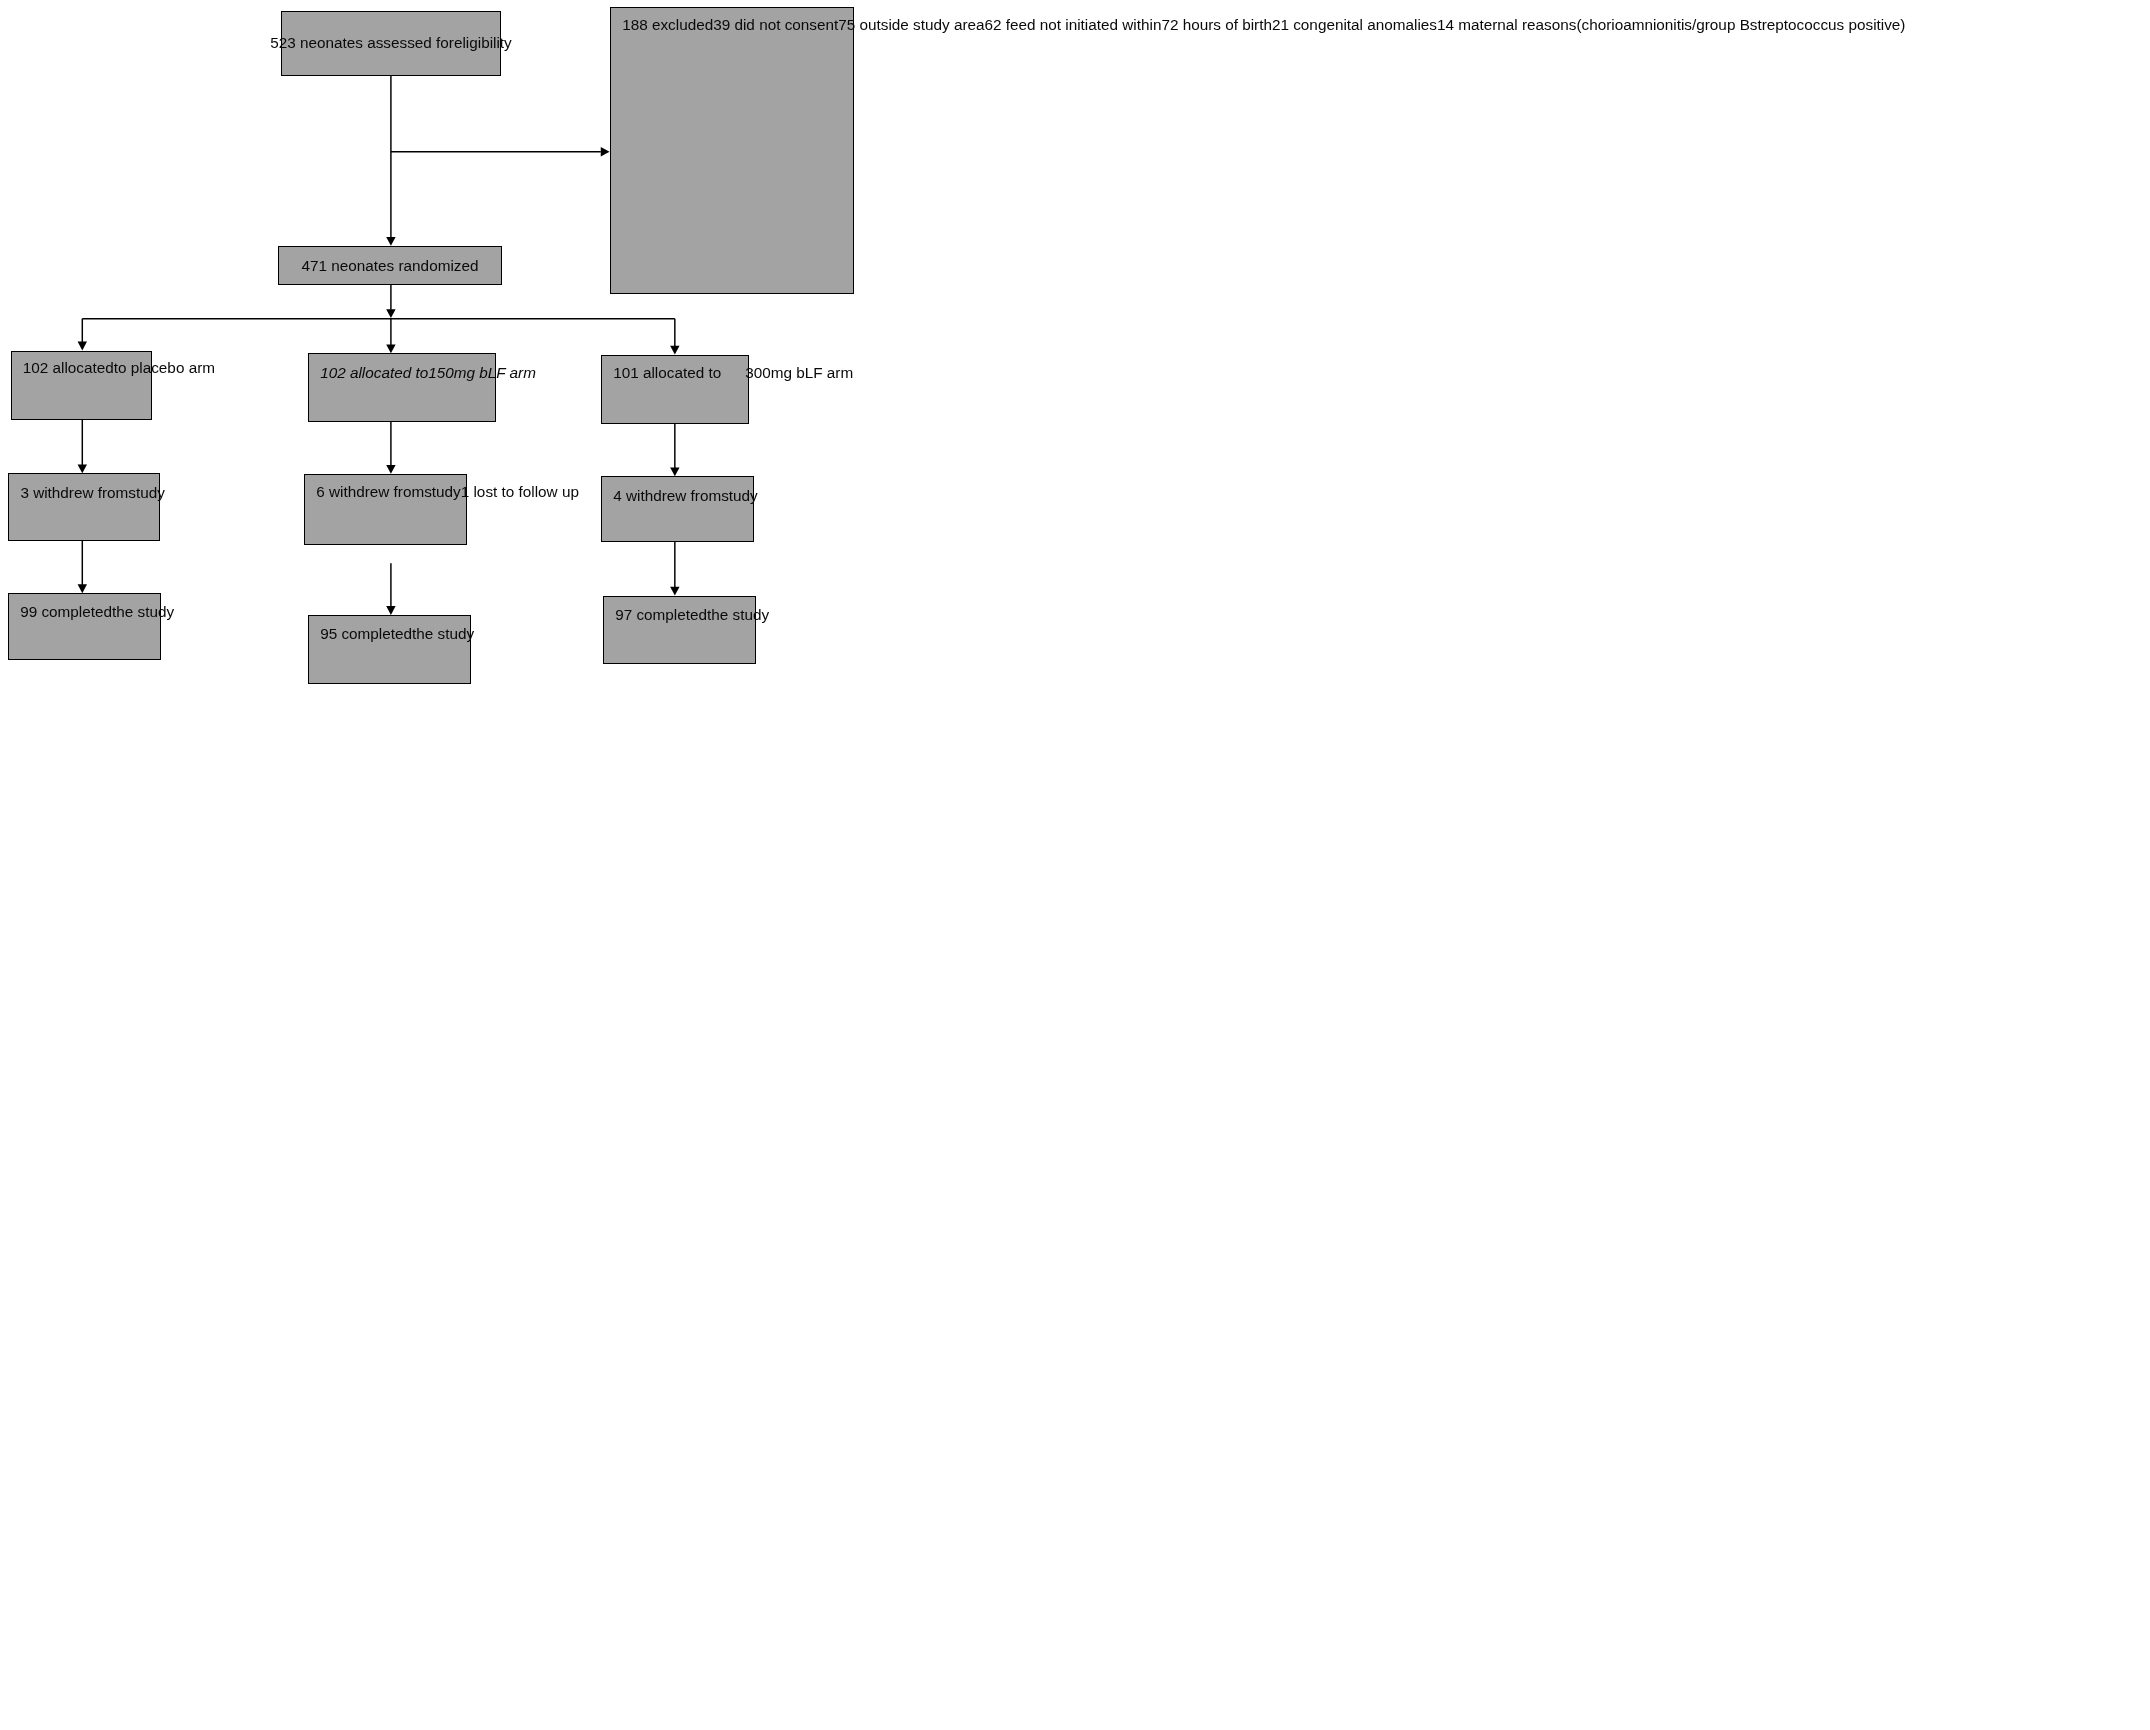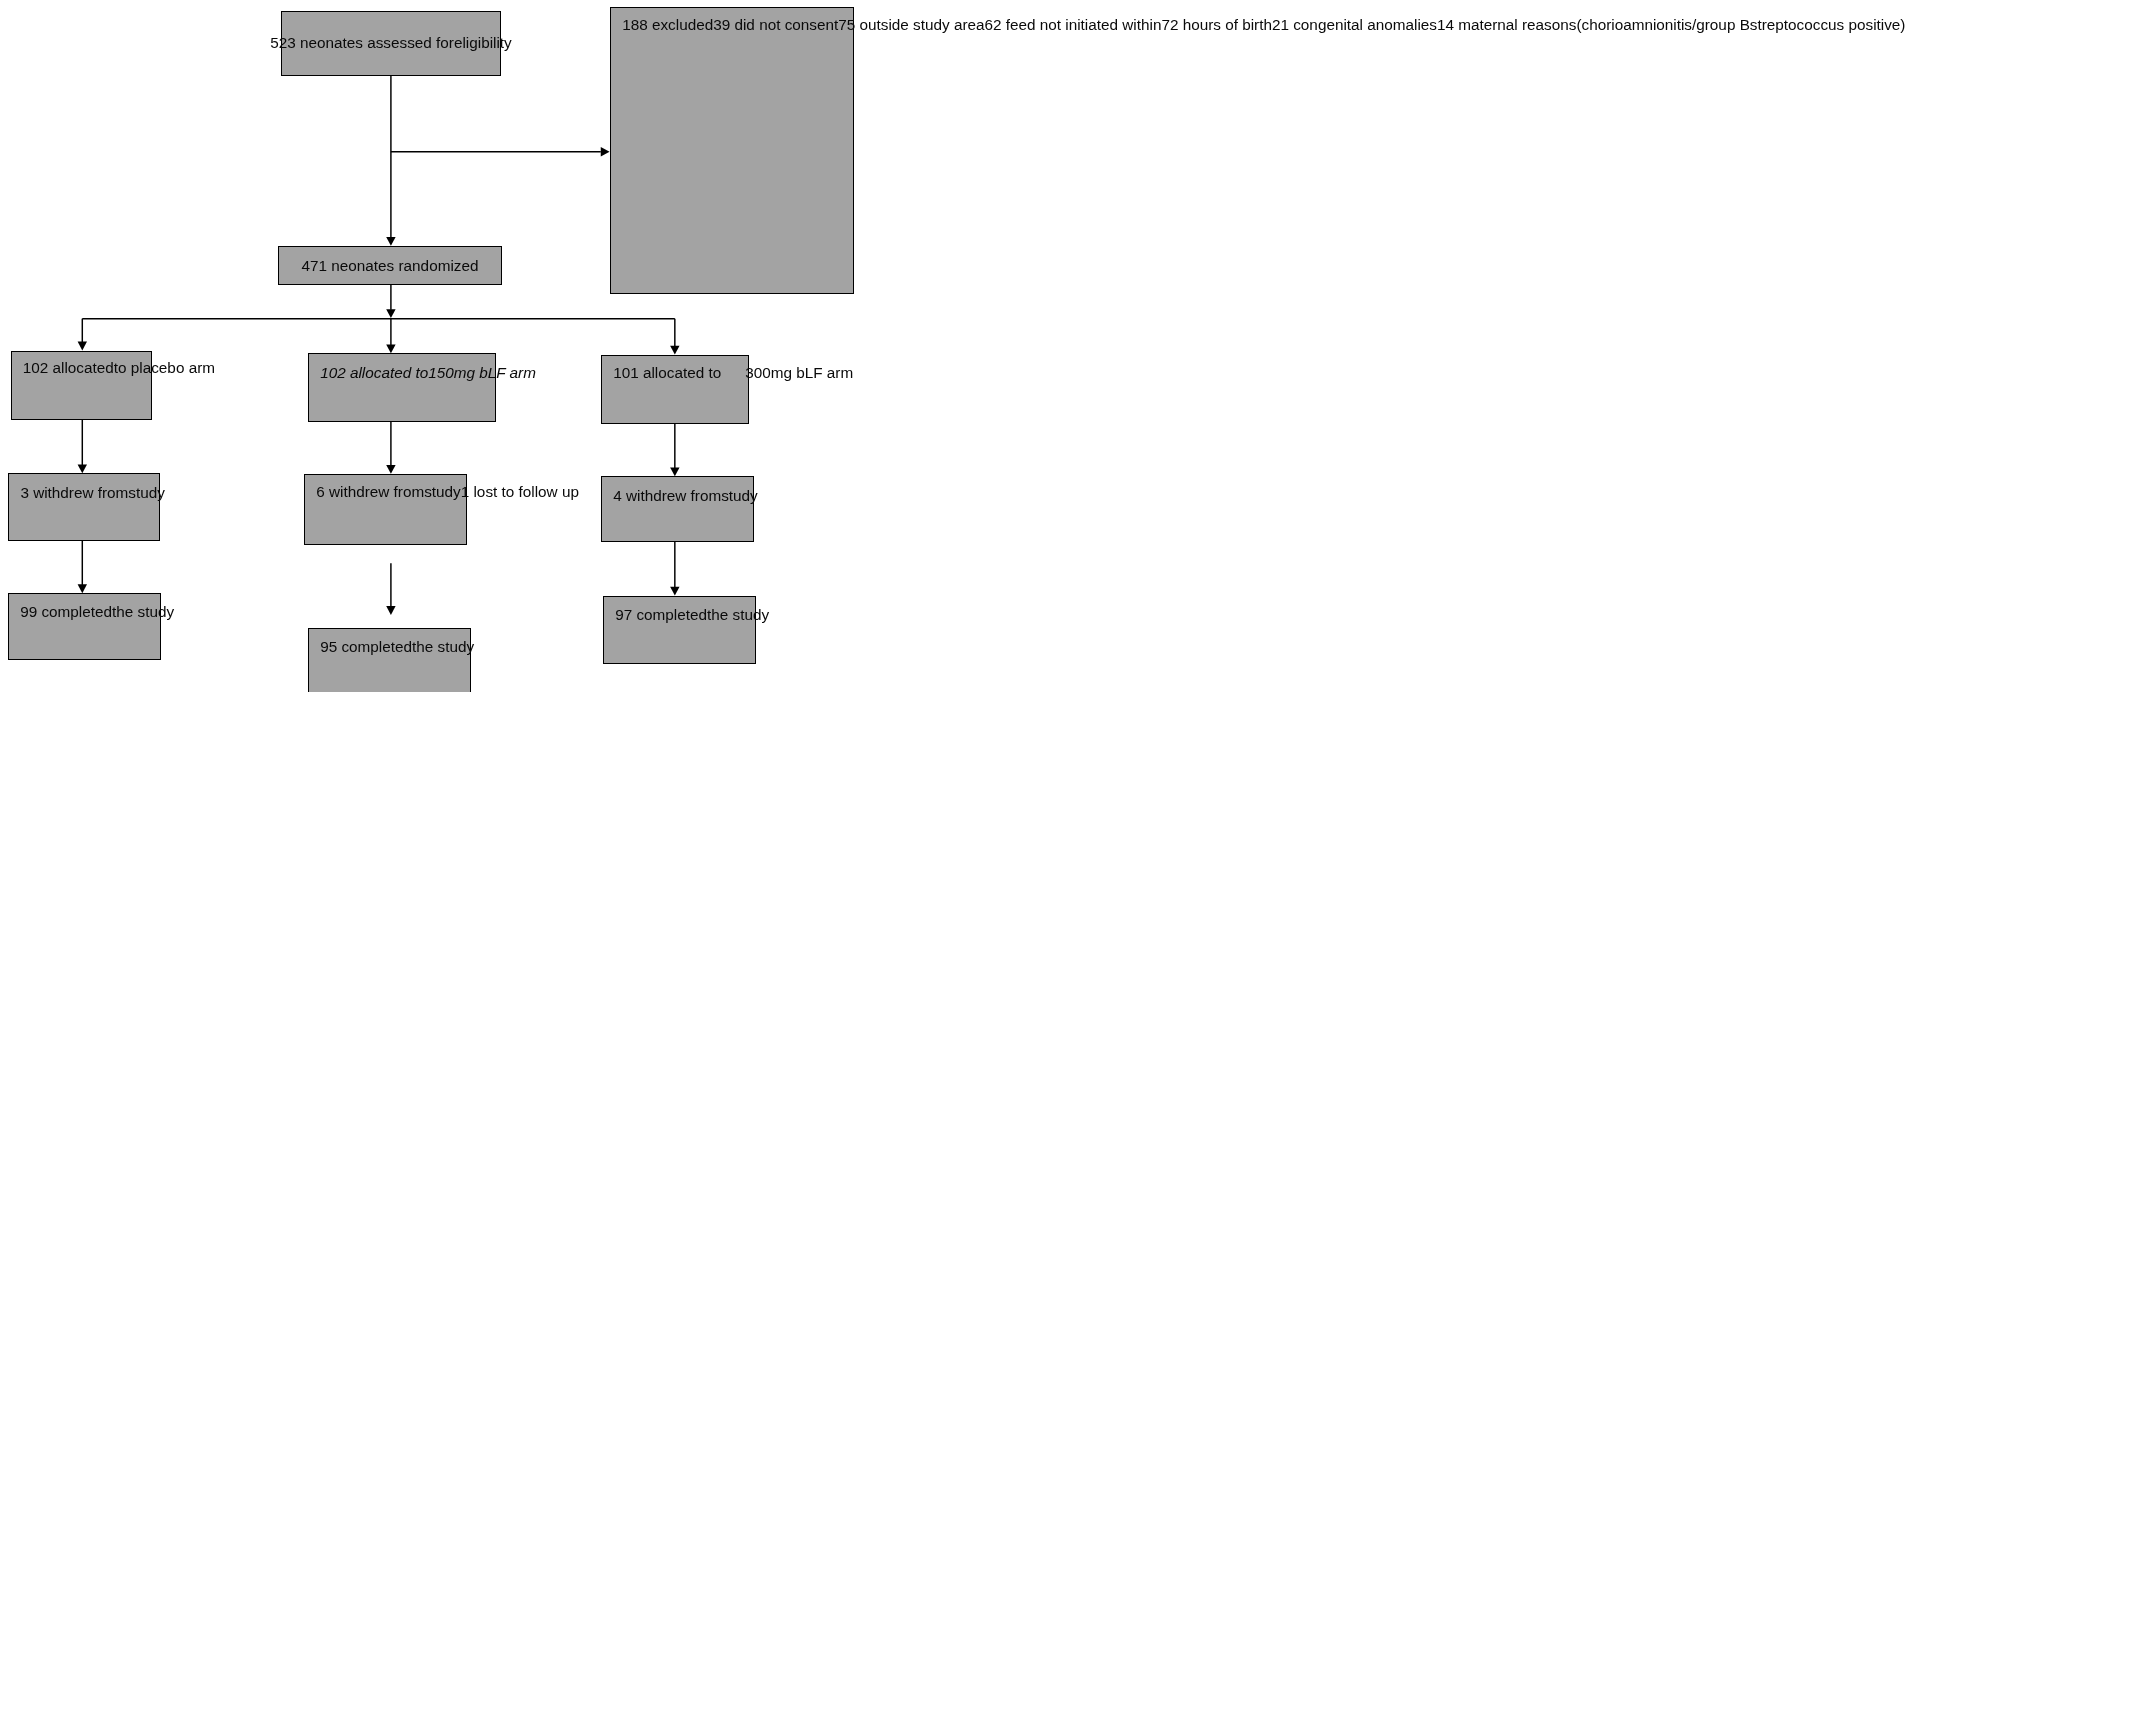"95 completed" .b-blf150-completed { margin-top: 13px -> none }
